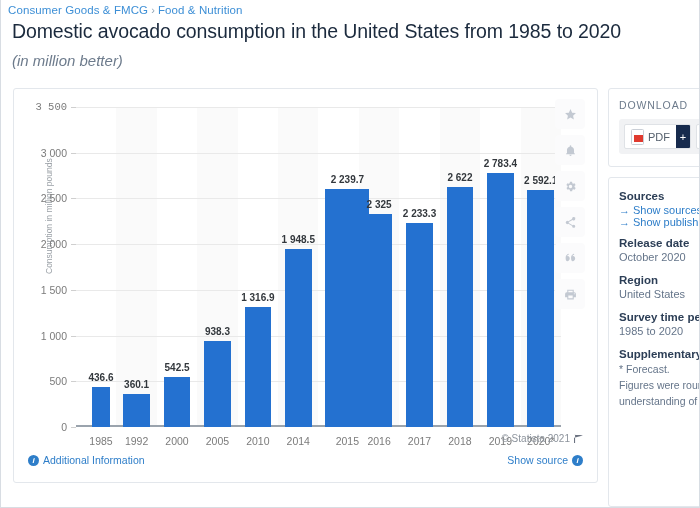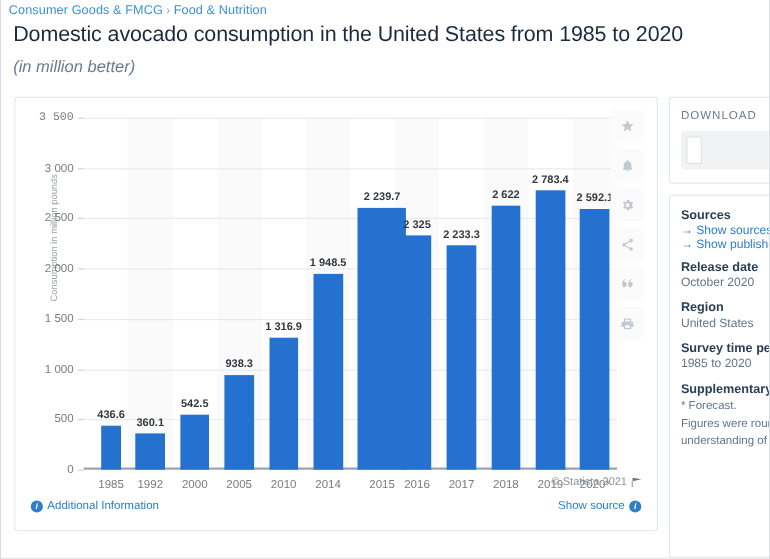"PDF" div.dl-btn { html: none -> <div> <div> <span></span> <span>PDF</span> </div> <div>+</div> </div> }
